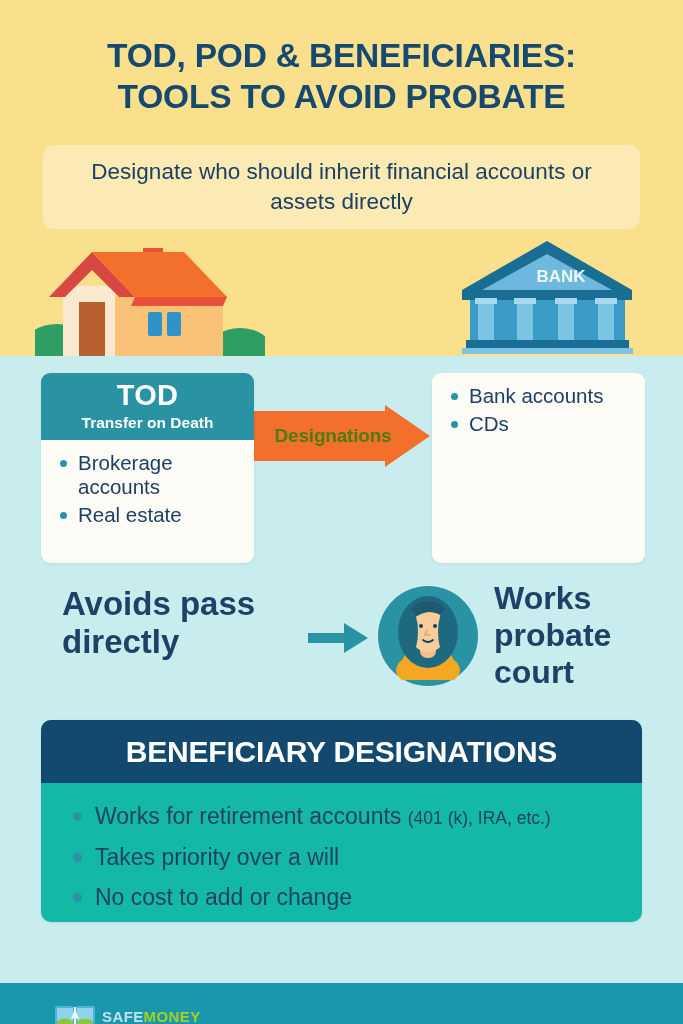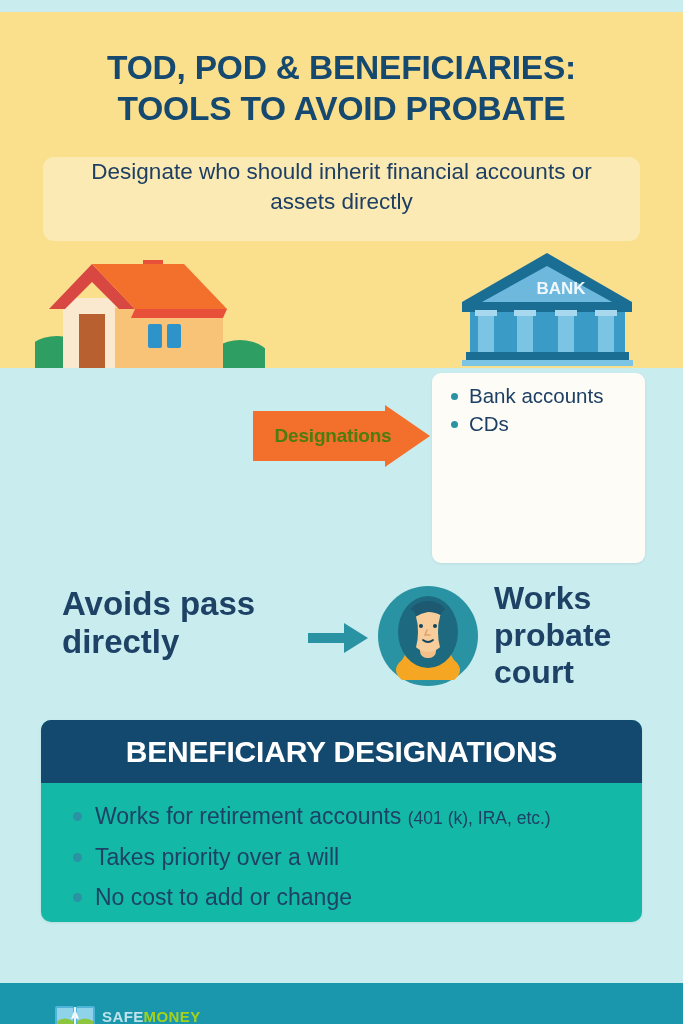"TOD, POD & BENEFICIARIES:" .hero { top: 12px -> 0 }
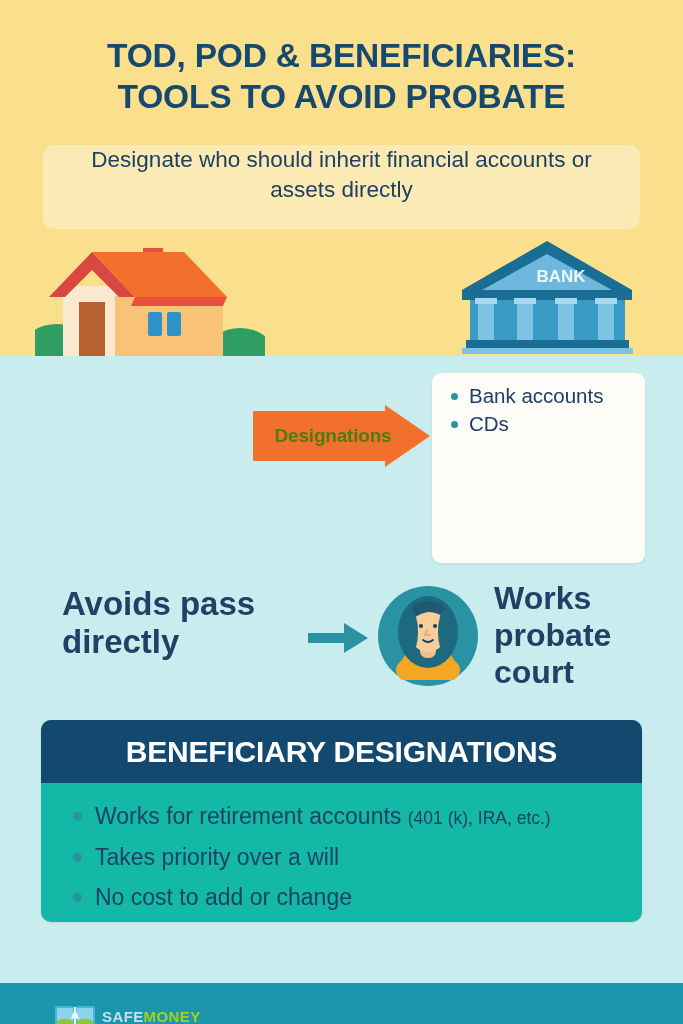"Designate who should inherit financial" .subtitle-box { align-items: flex-start -> center }
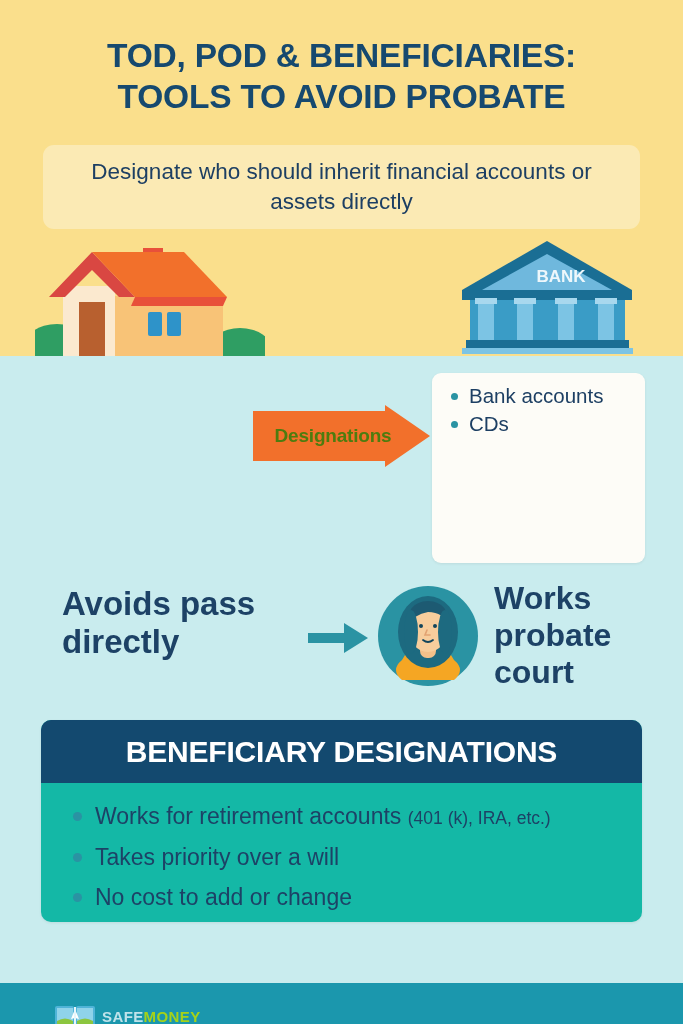"TOD" div.card { html: none -> <div> <div> <div>TOD</div> <div>Transfer on Death</div> </div> <ul> <li>Brokerage accounts</li> <li>Real estate</li> </ul> </div> }
